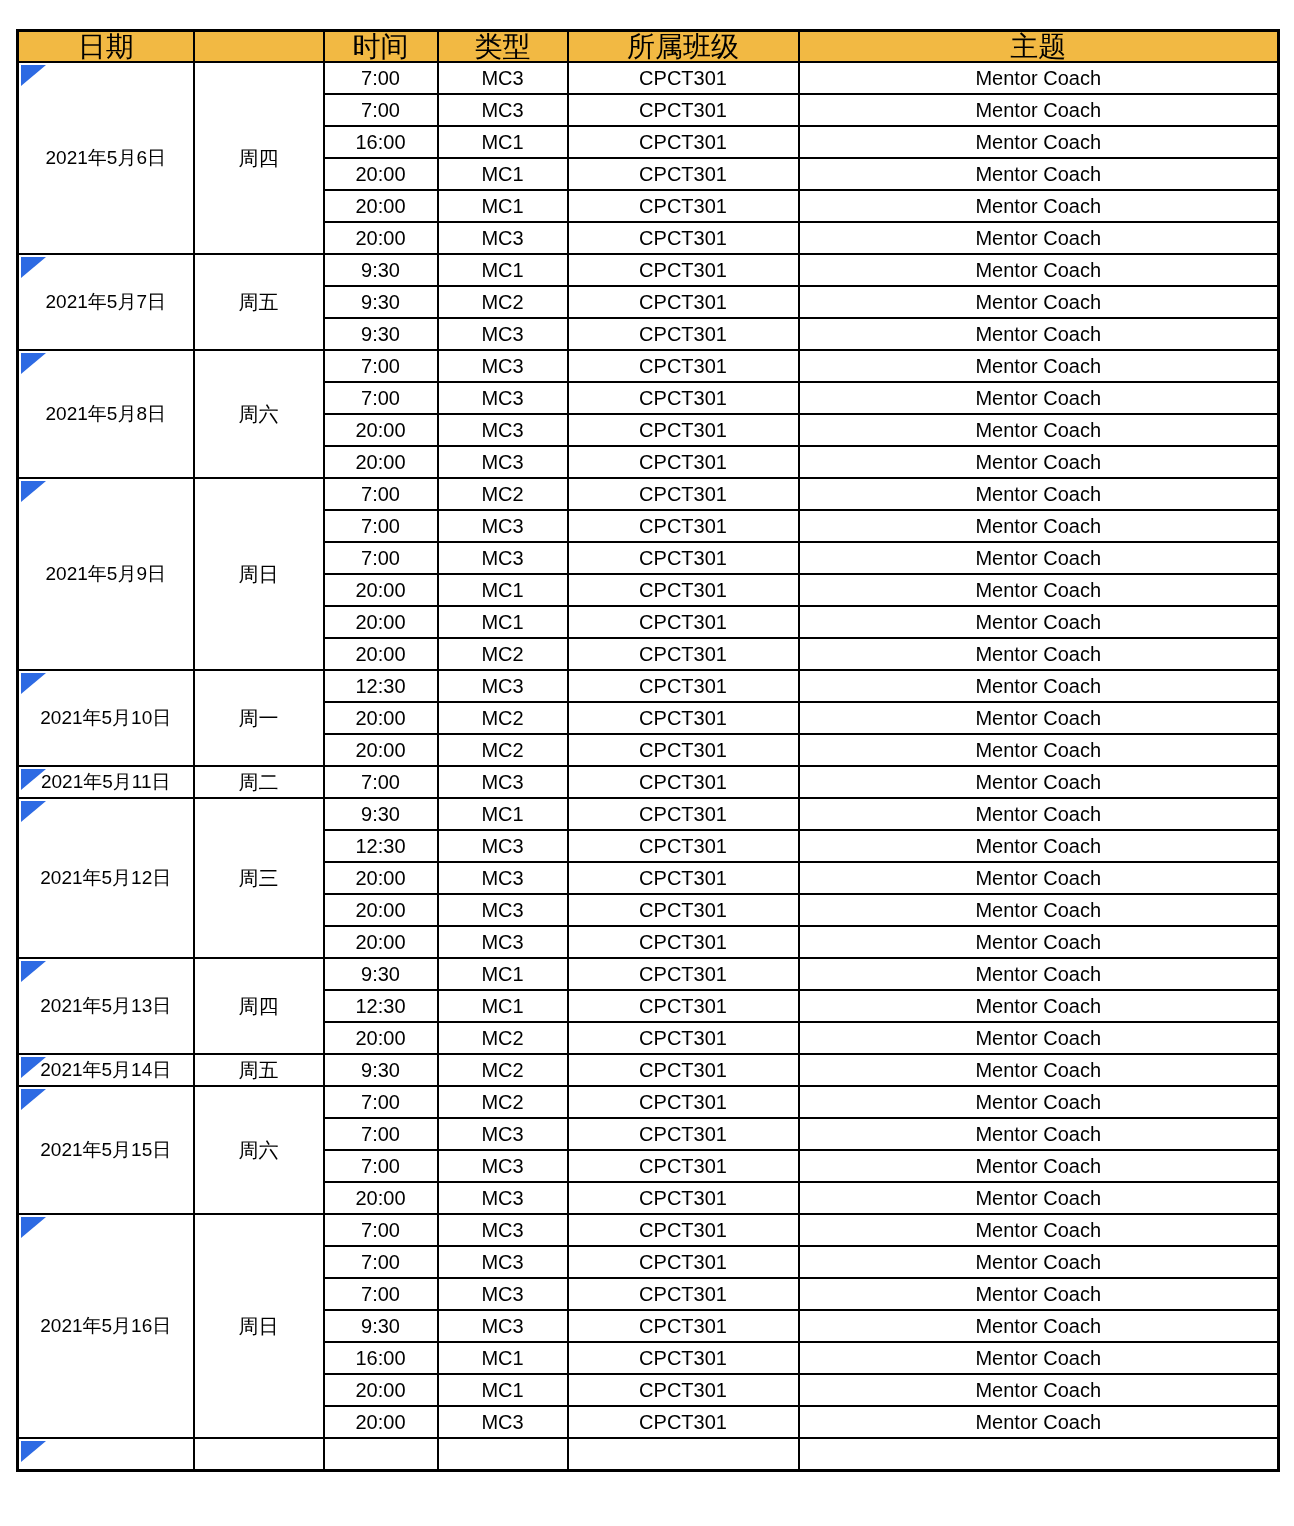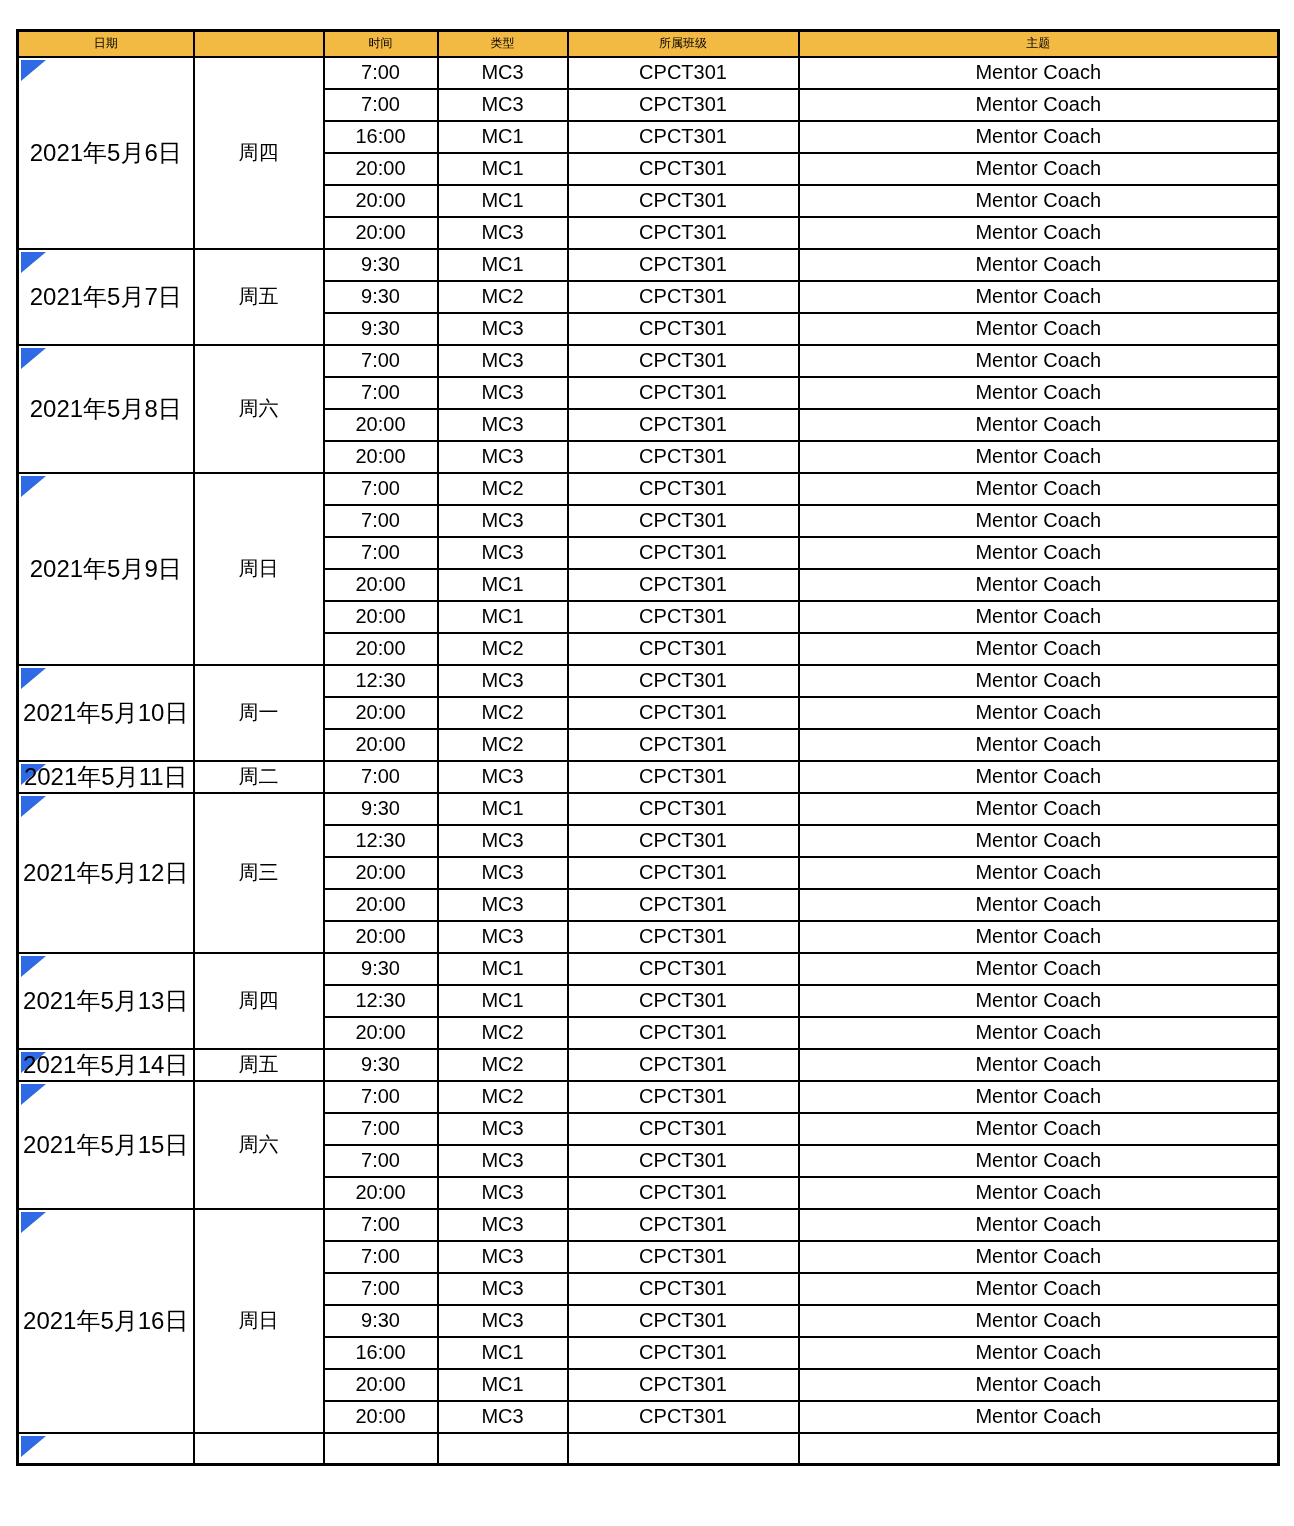"日期" thead th { font-size: 12px -> 28px }
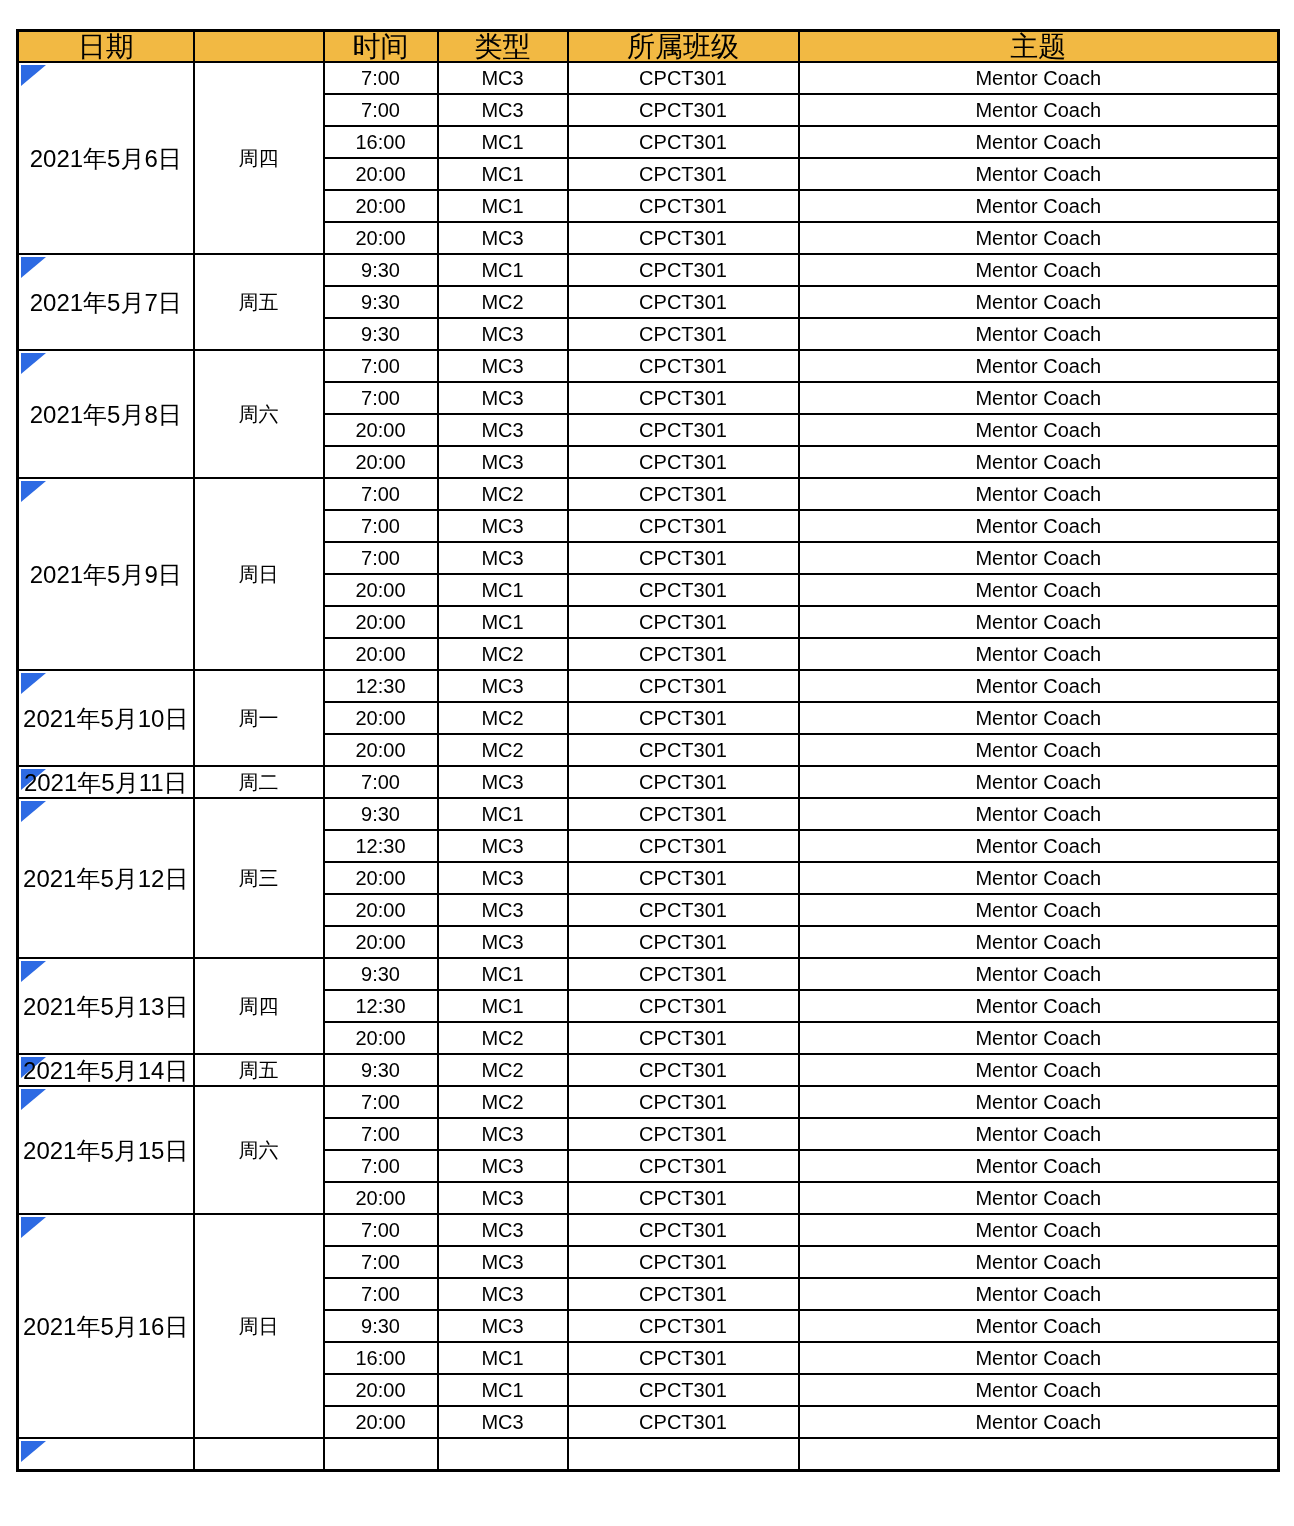"2021年5月6日" td.date-cell { font-size: 24px -> 19px }
